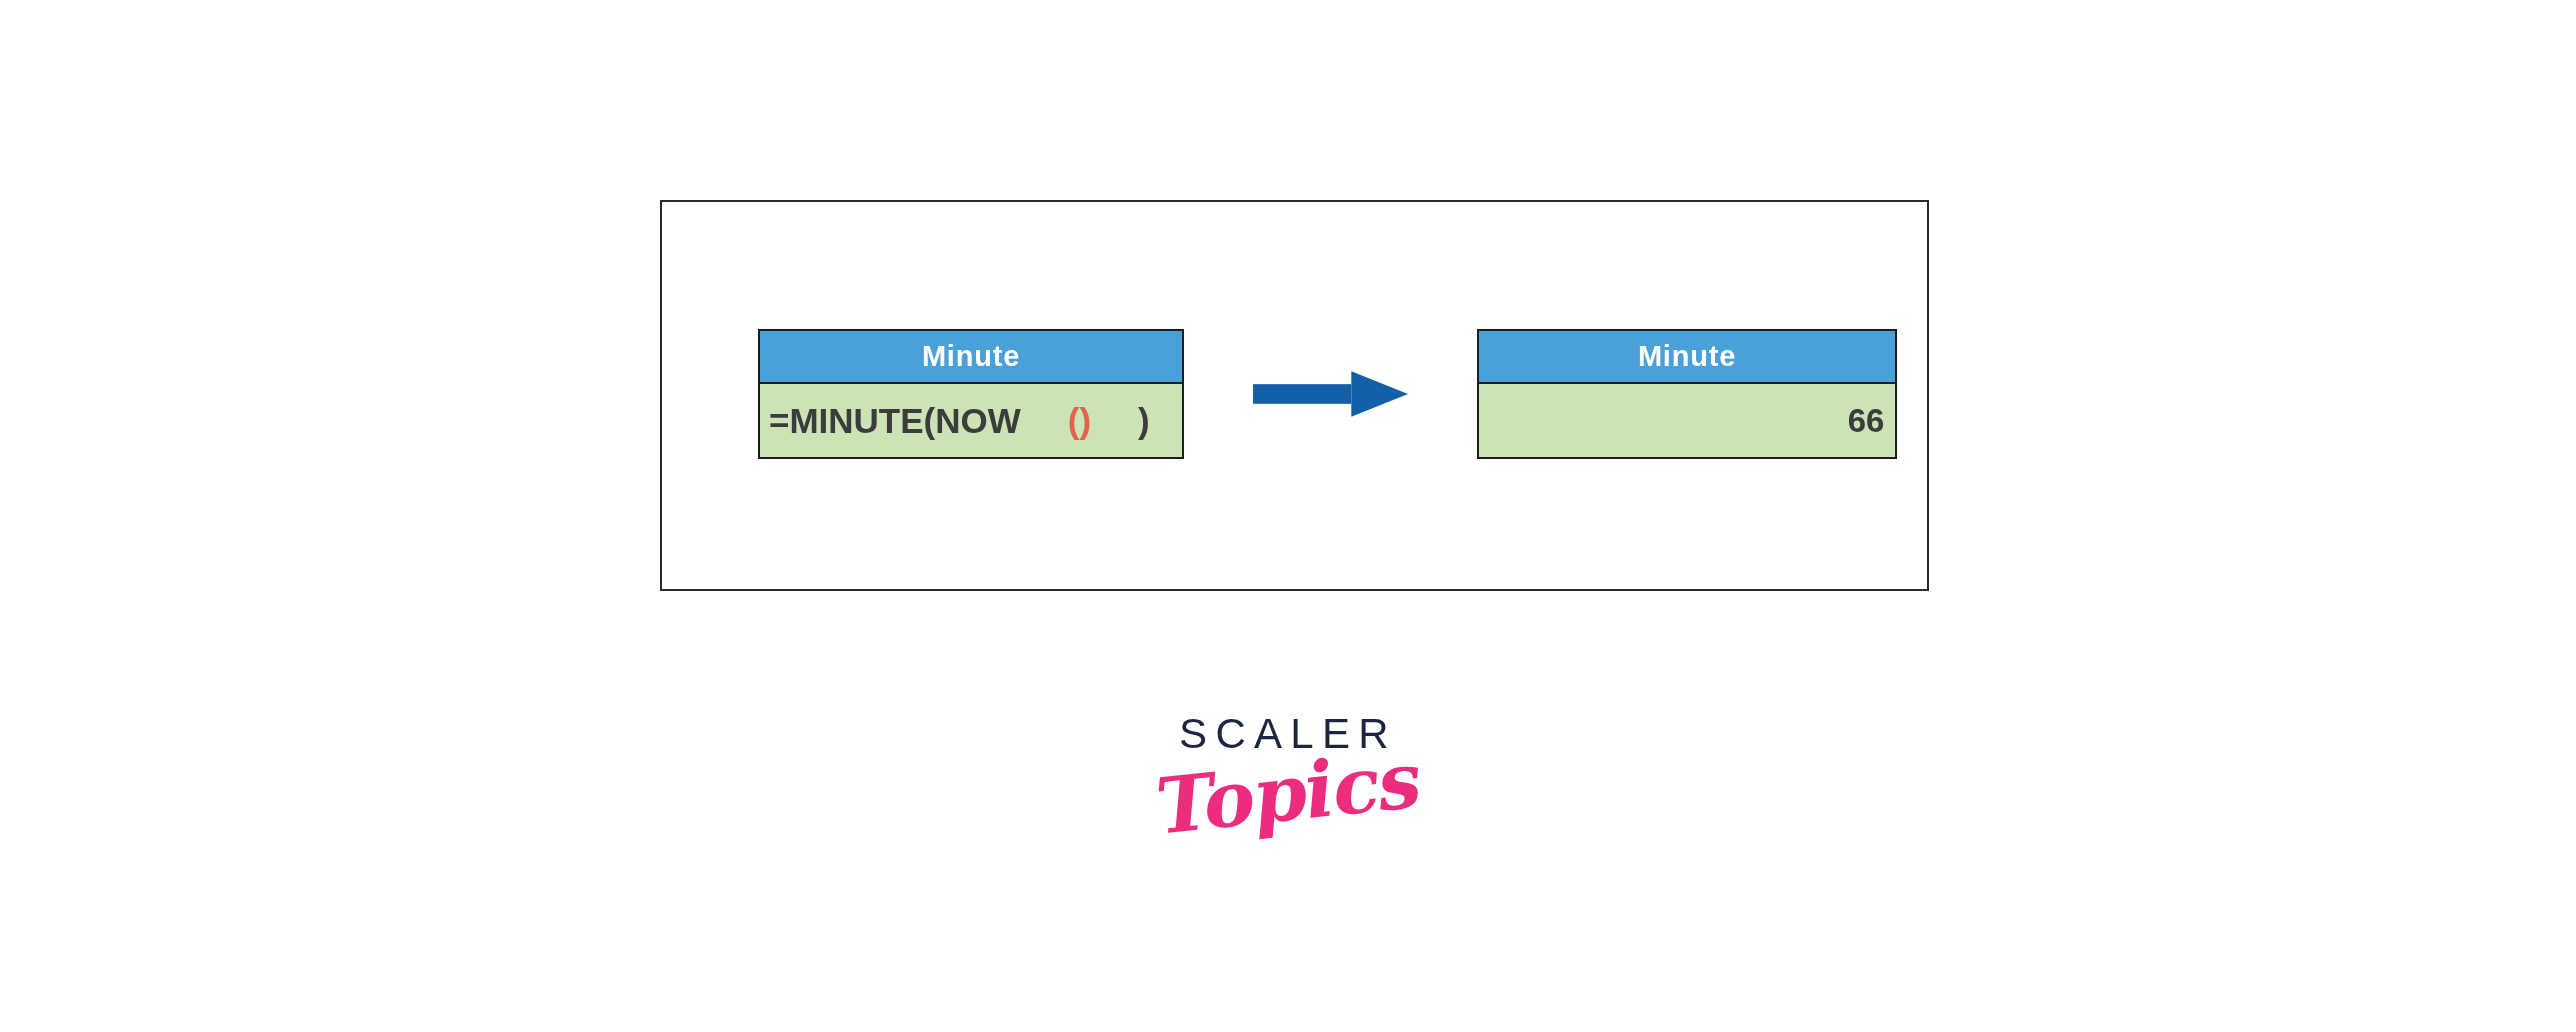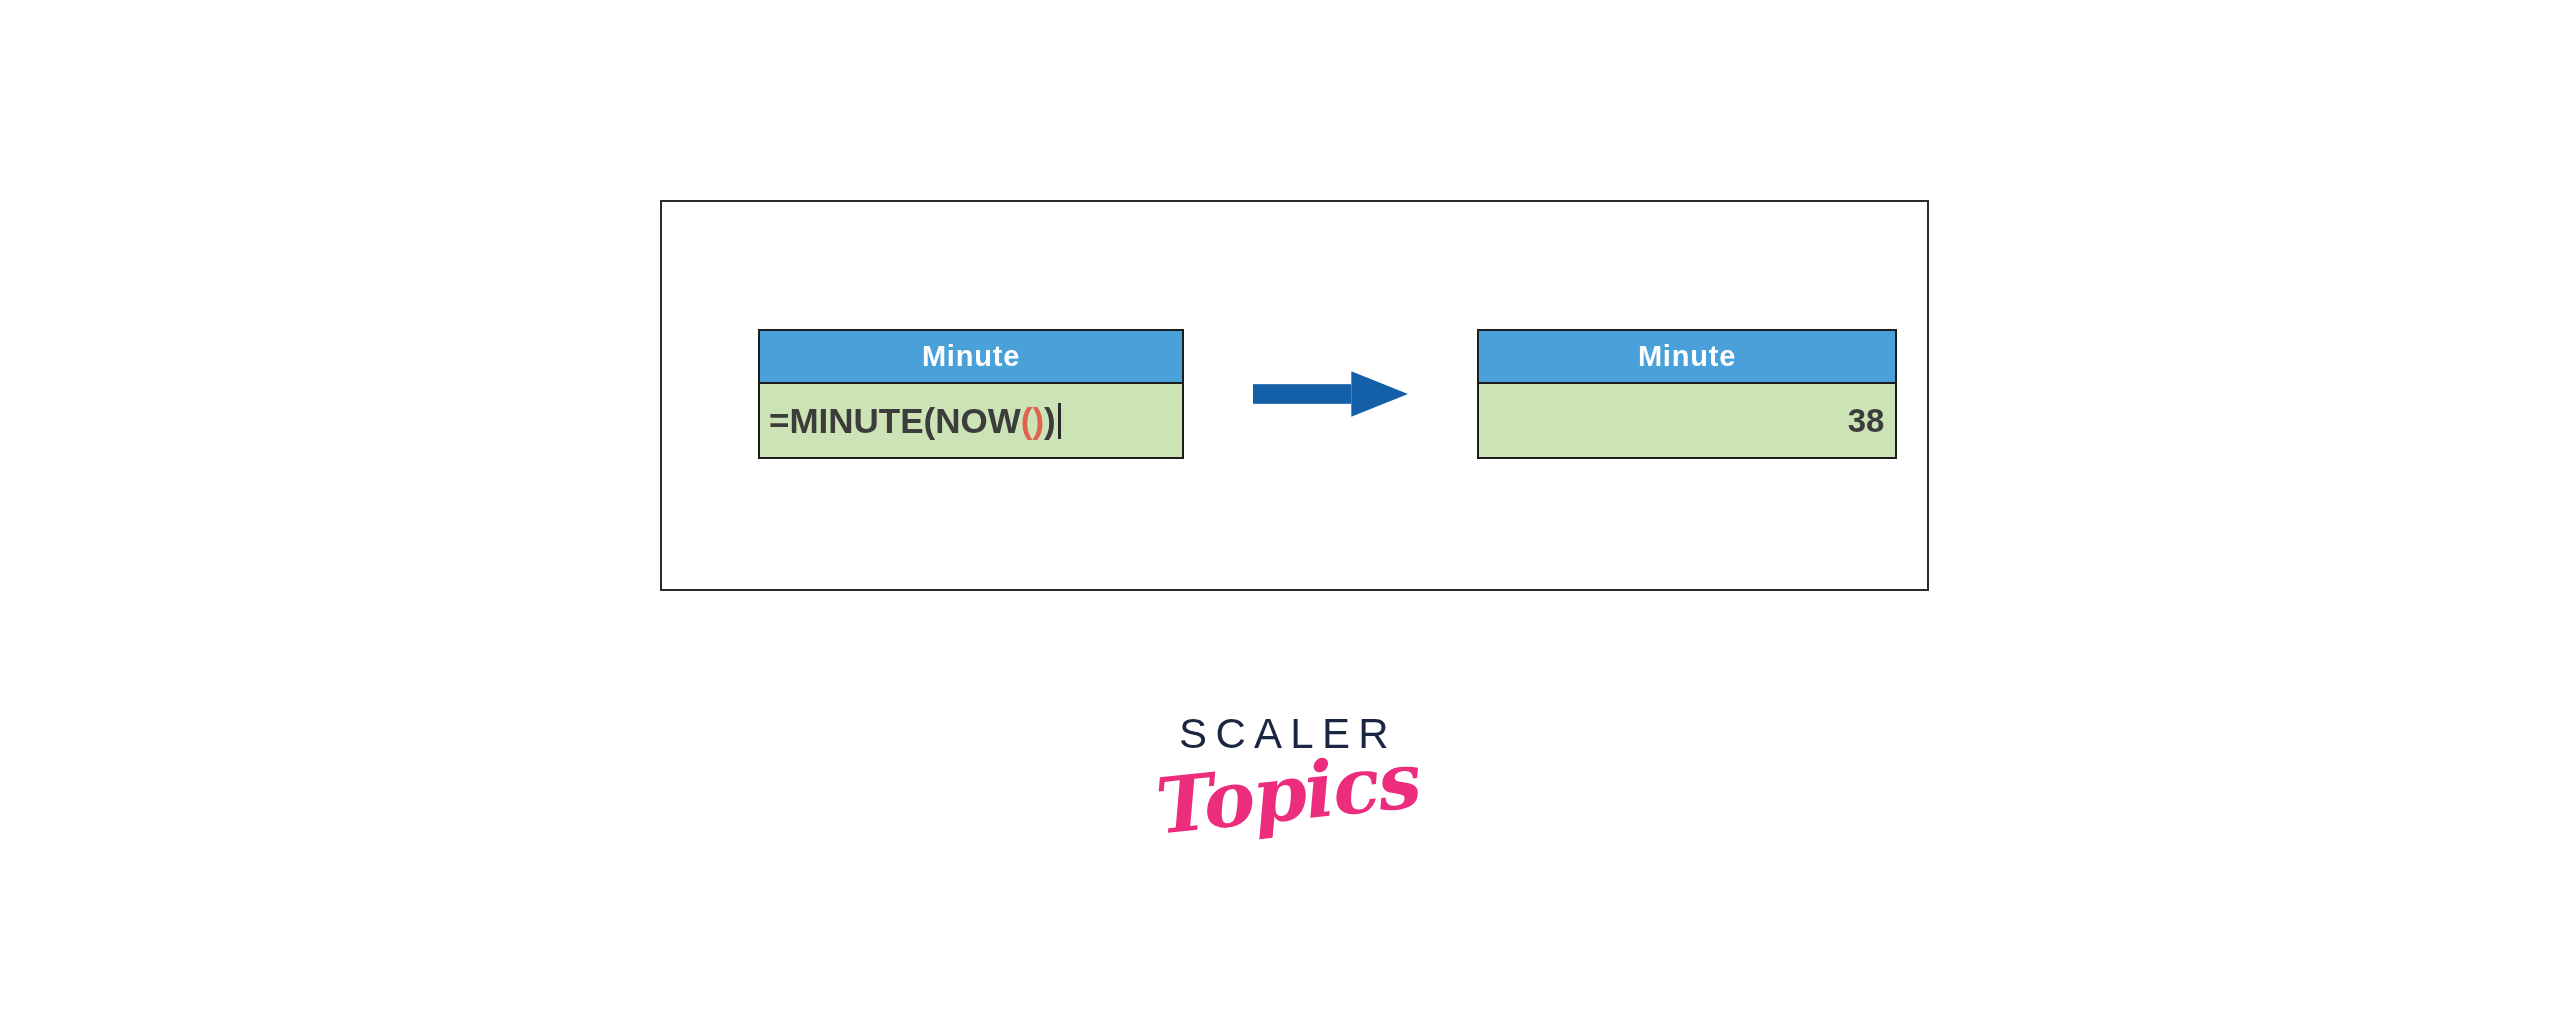"=MINUTE(NOW" .cell.formula { gap: none -> 47px }
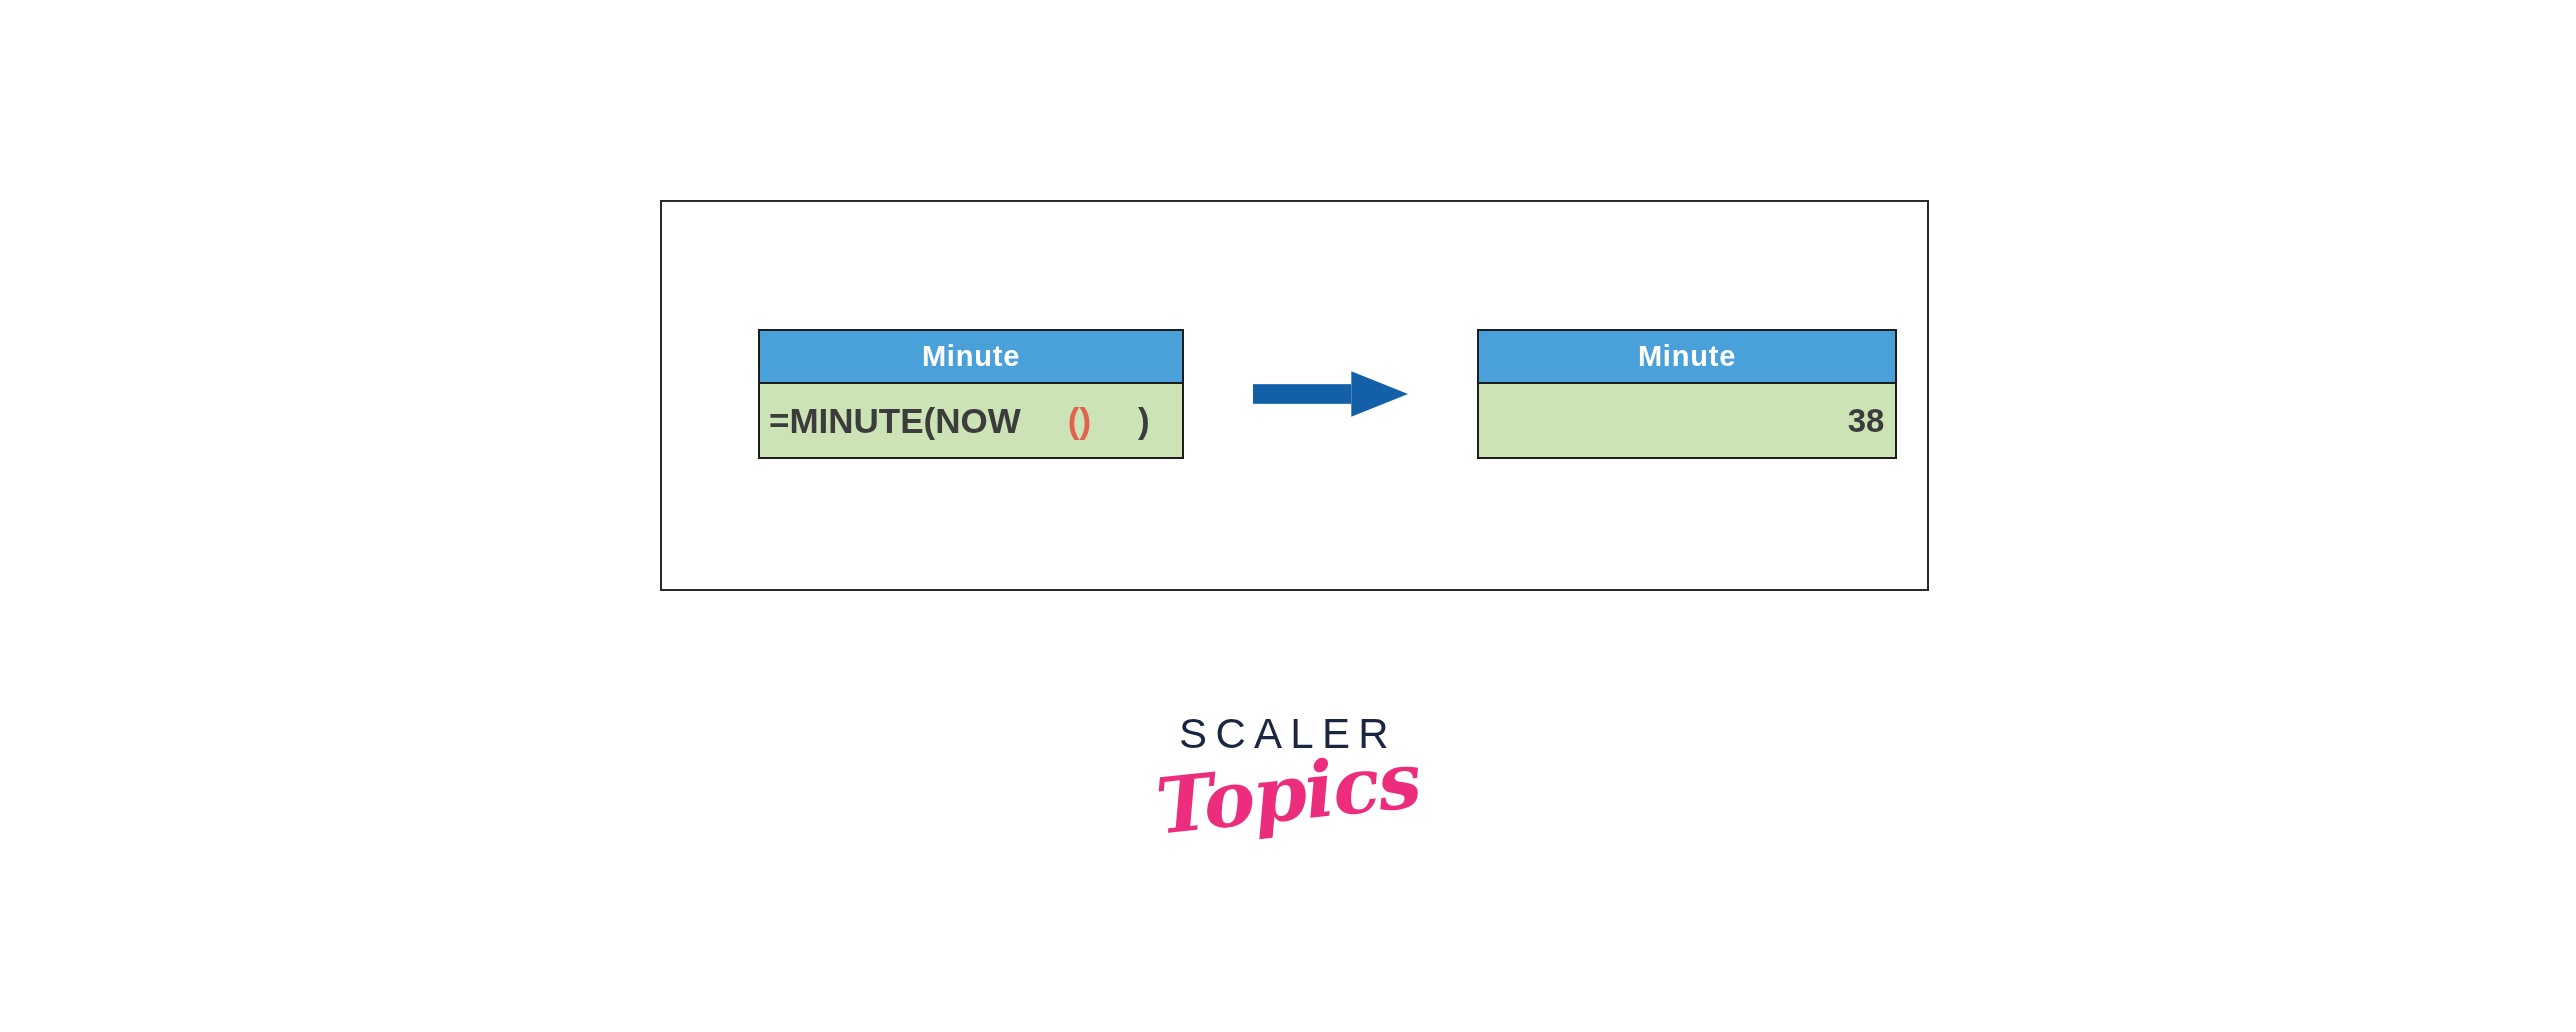"38" div.cell { text: 38 -> 66 }
